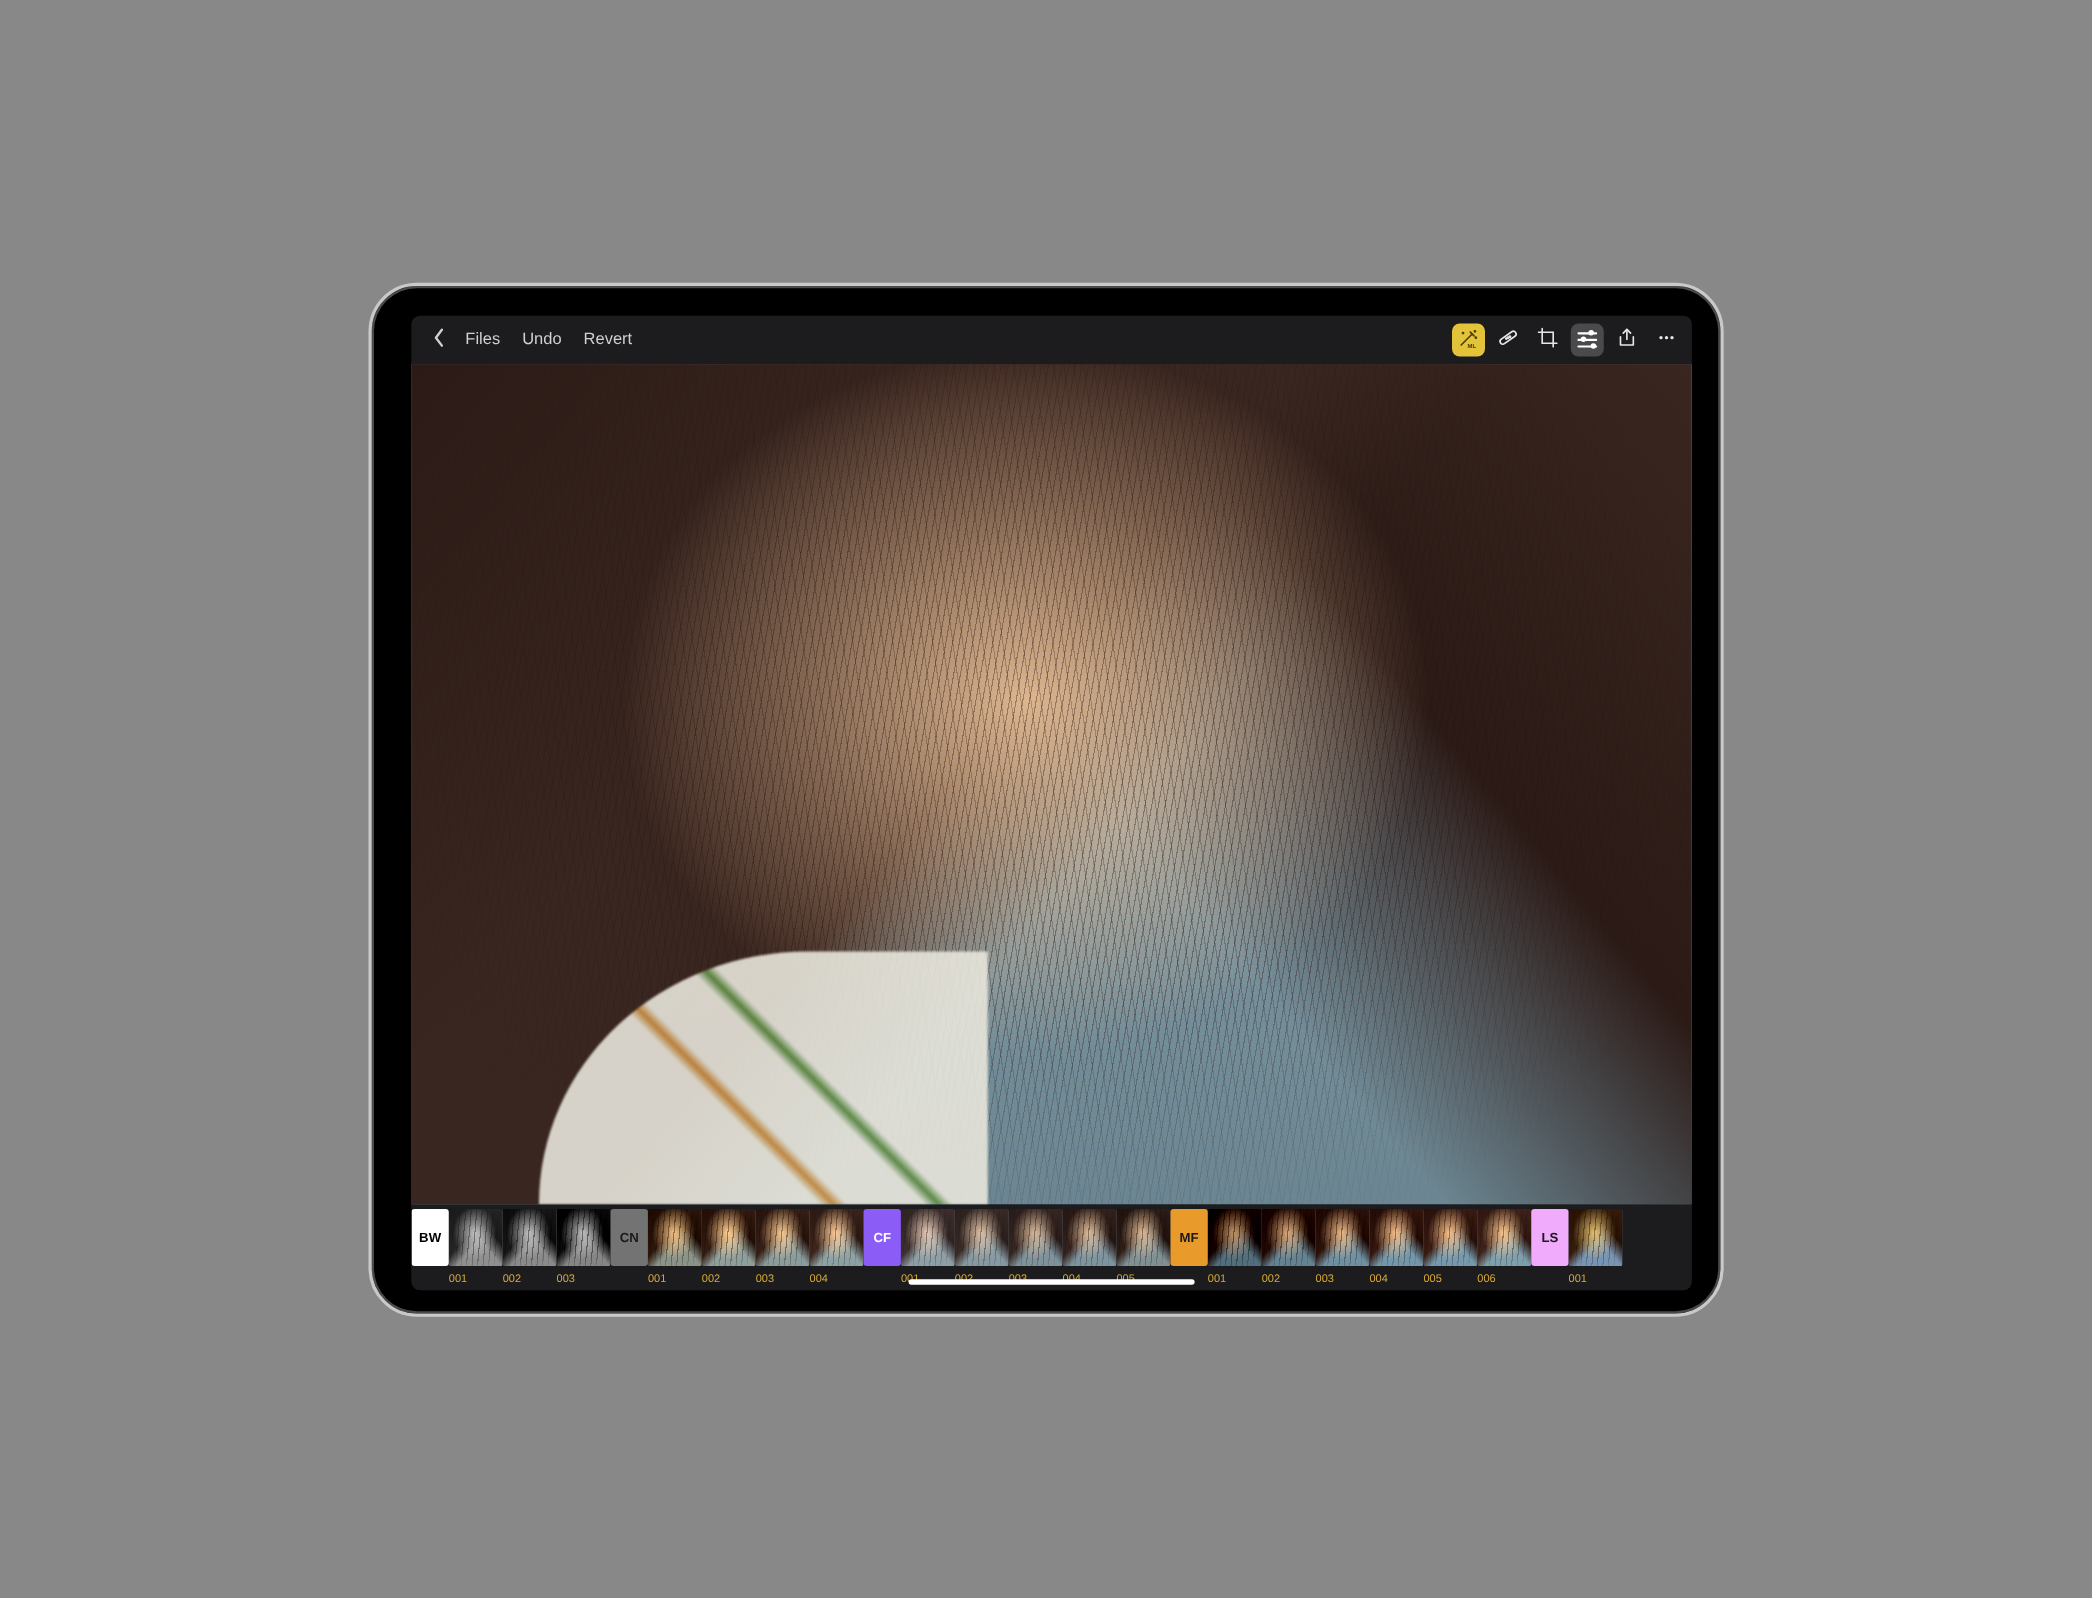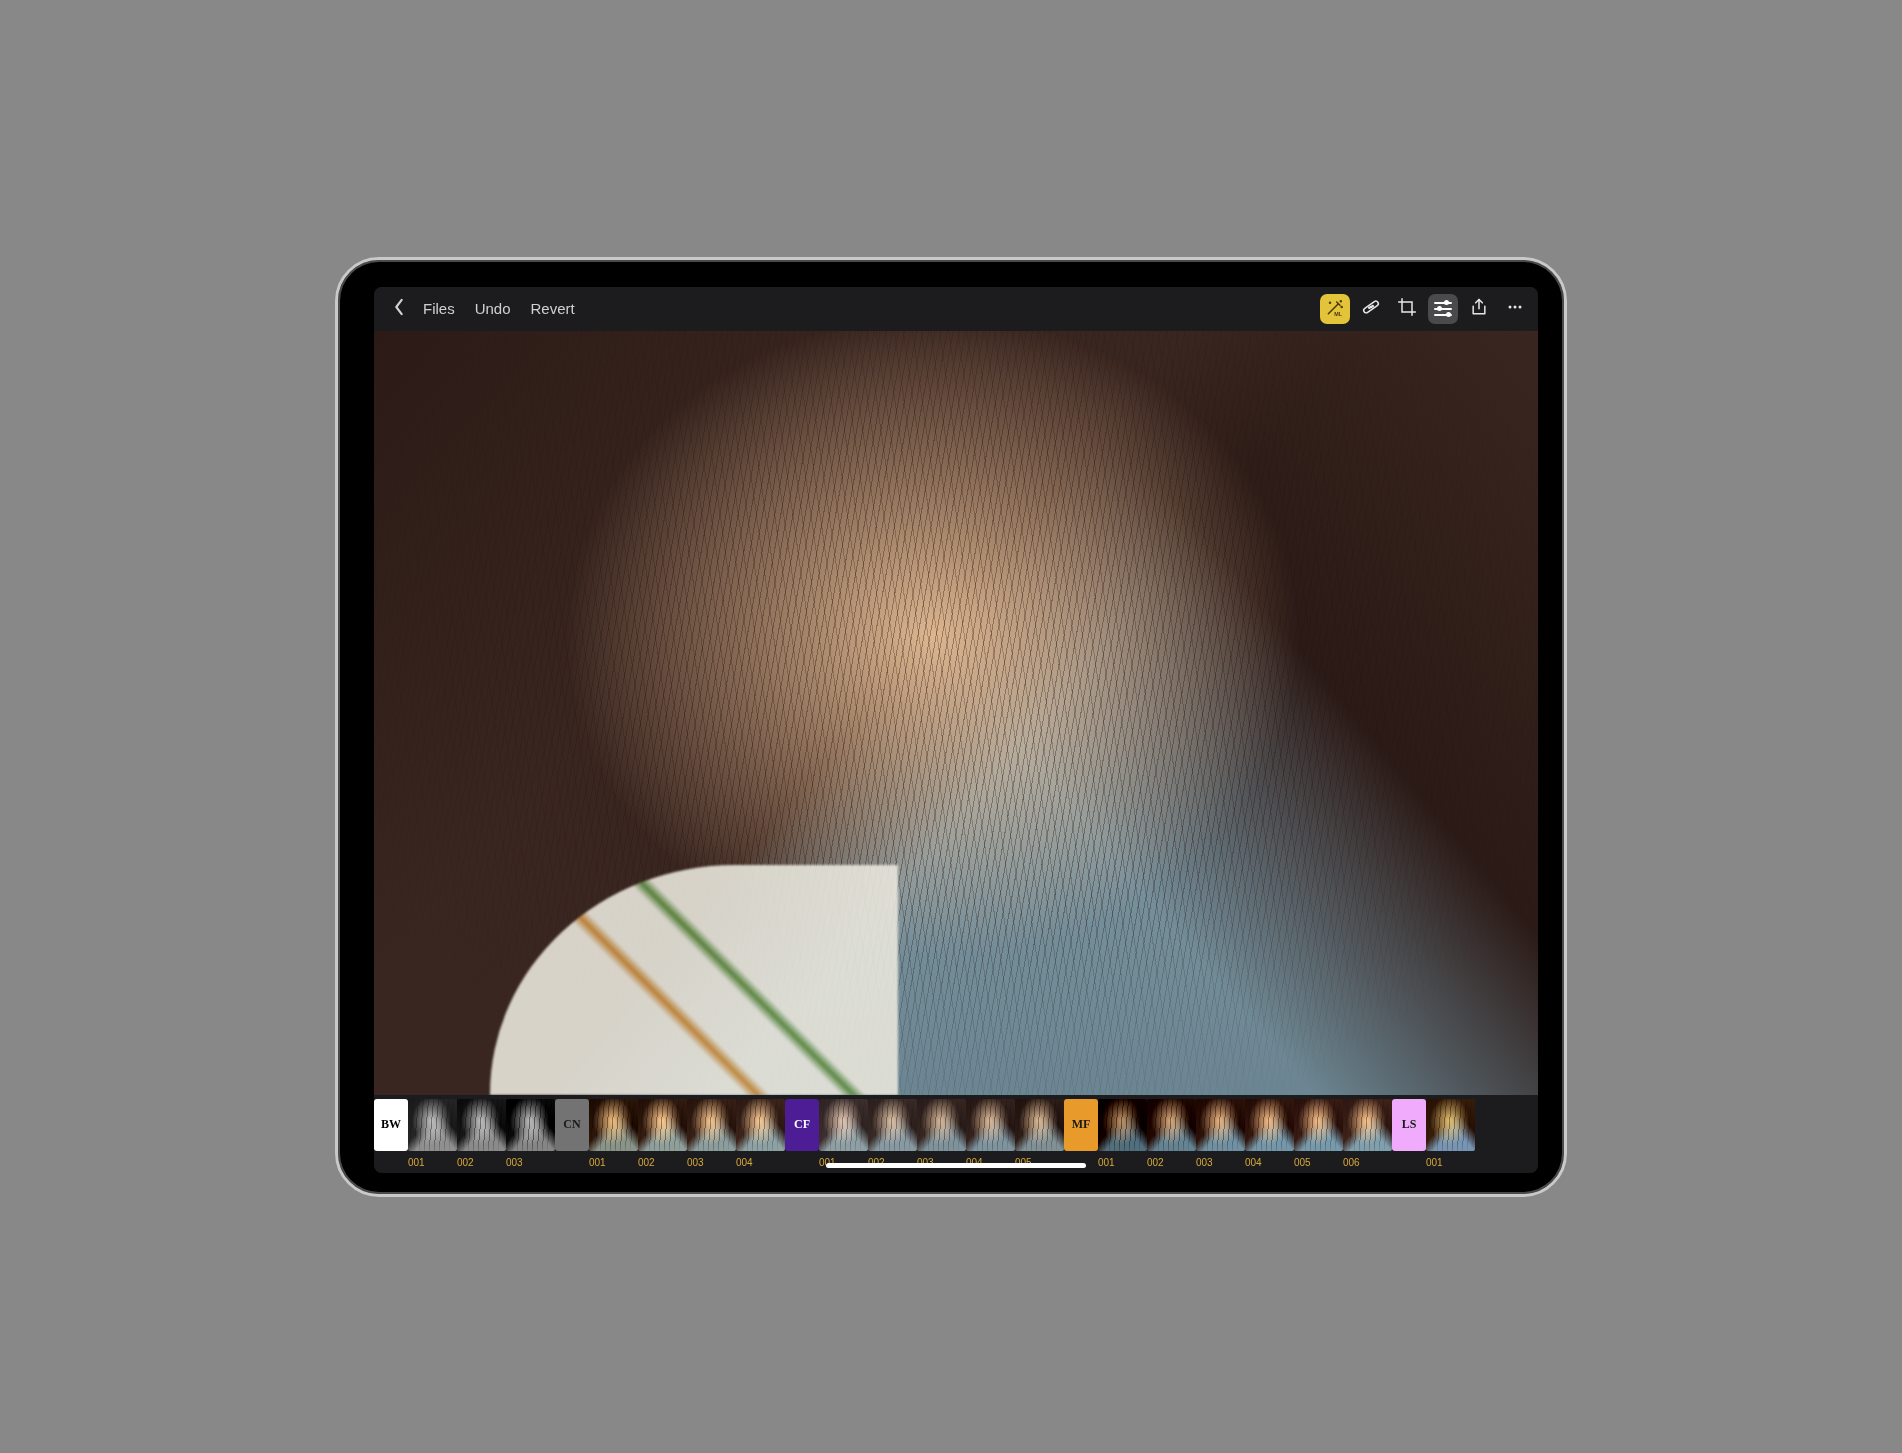"BW" .strip { font-family: Liberation Serif, serif -> none }
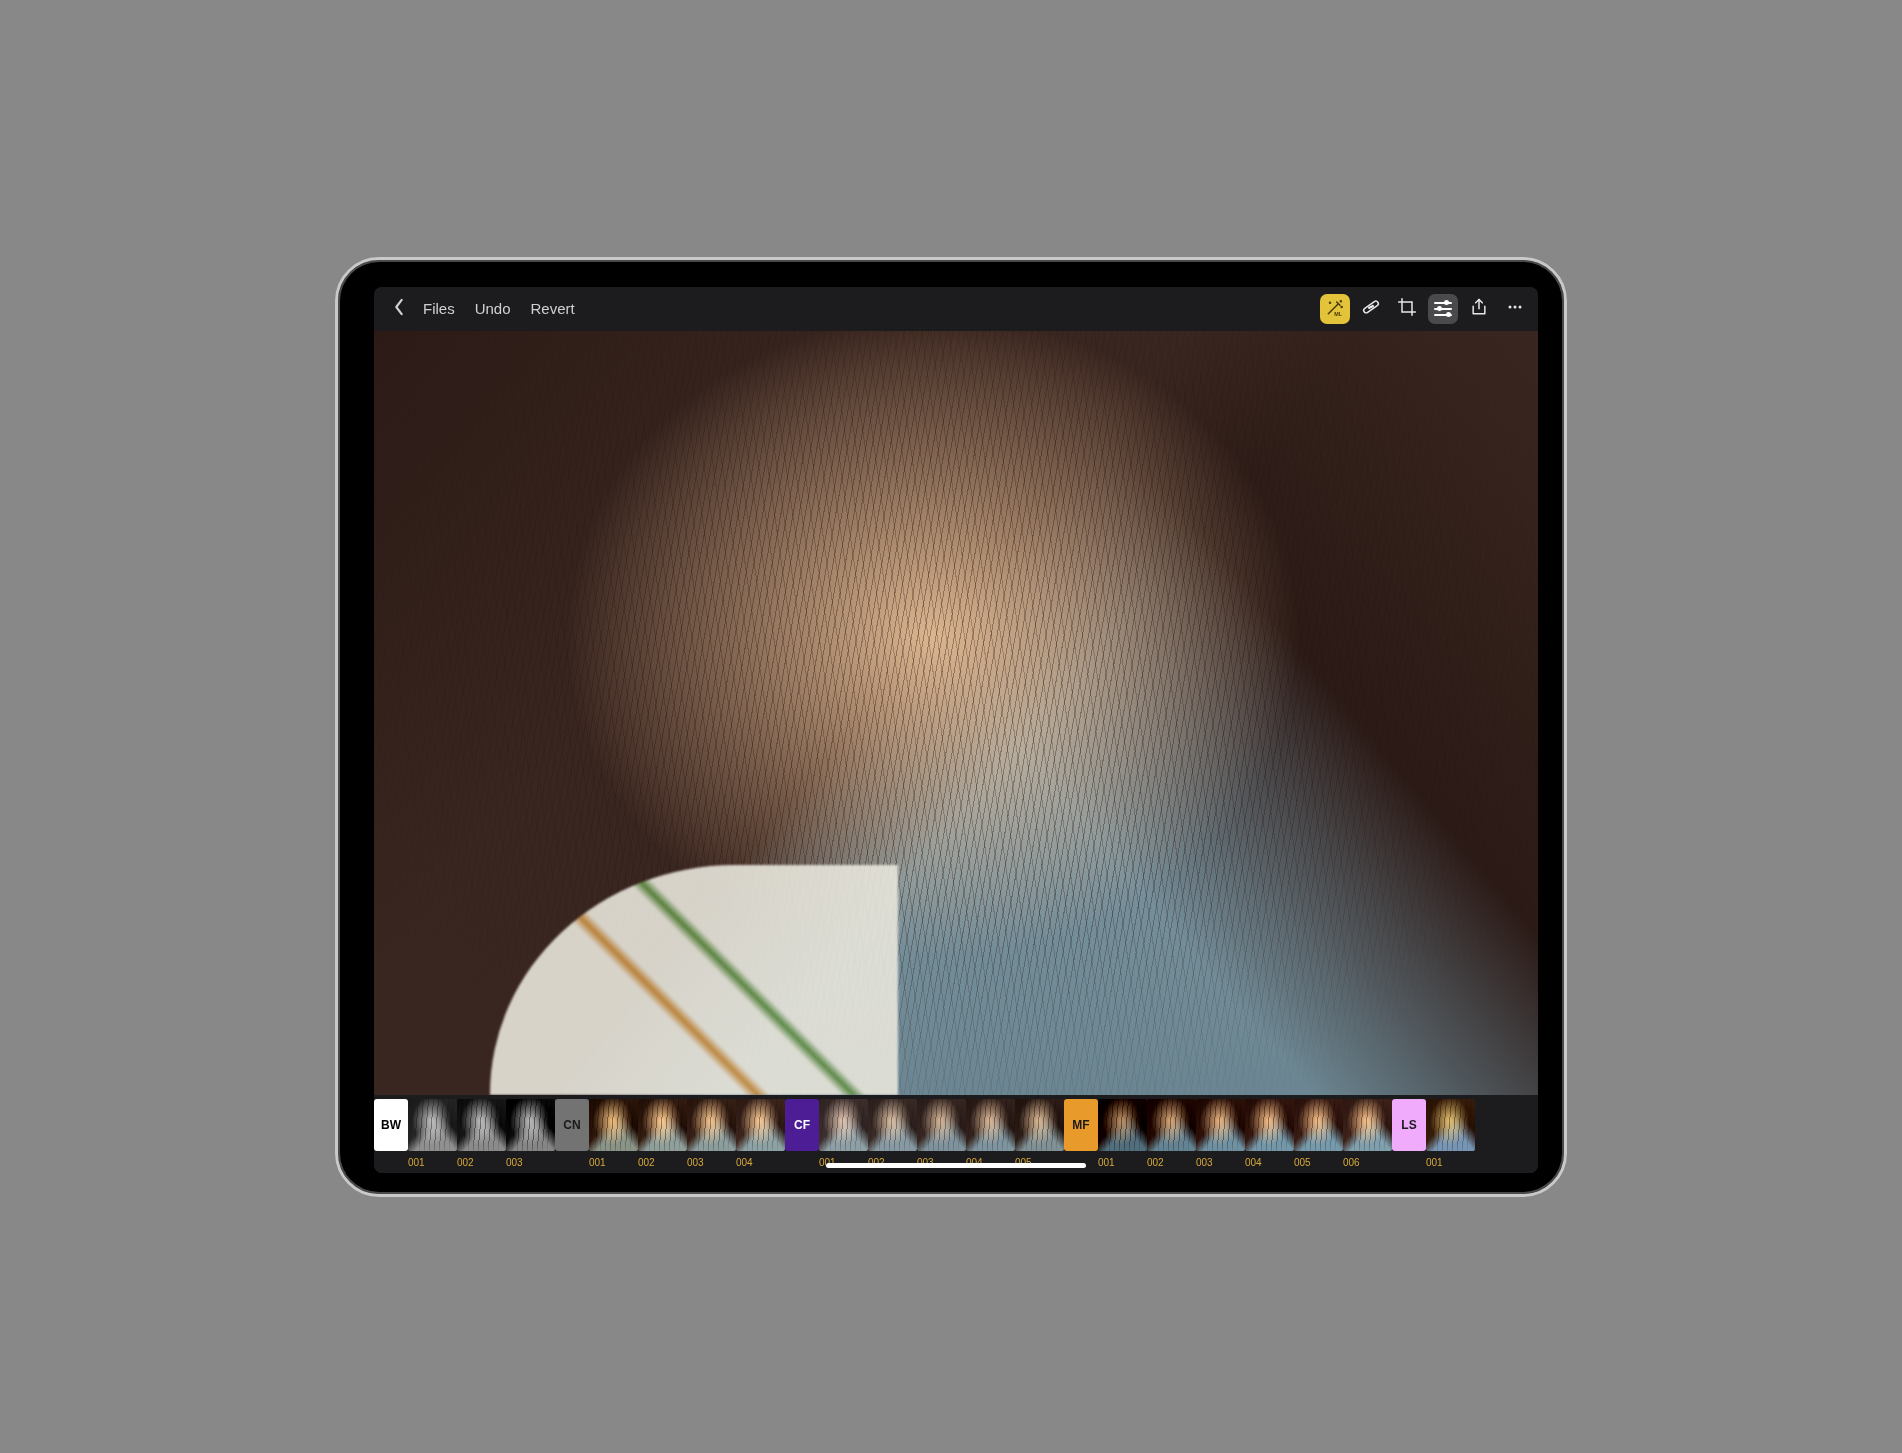"CF" div.group-chip { background: #4c1d95 -> #8b5cf6 }
